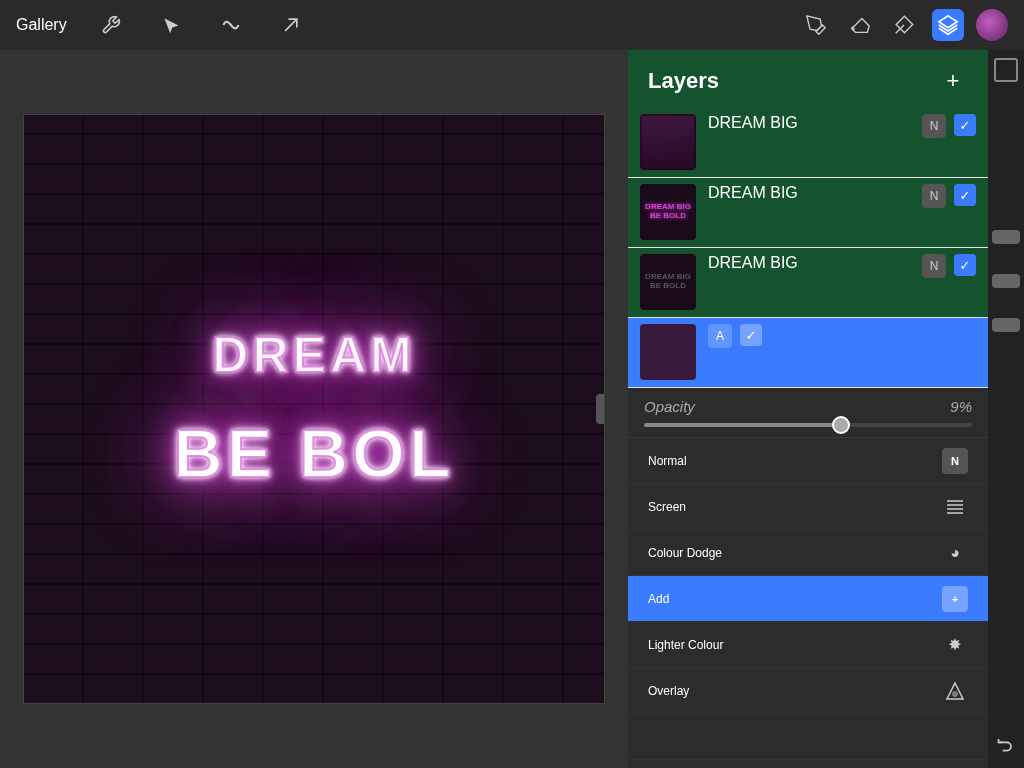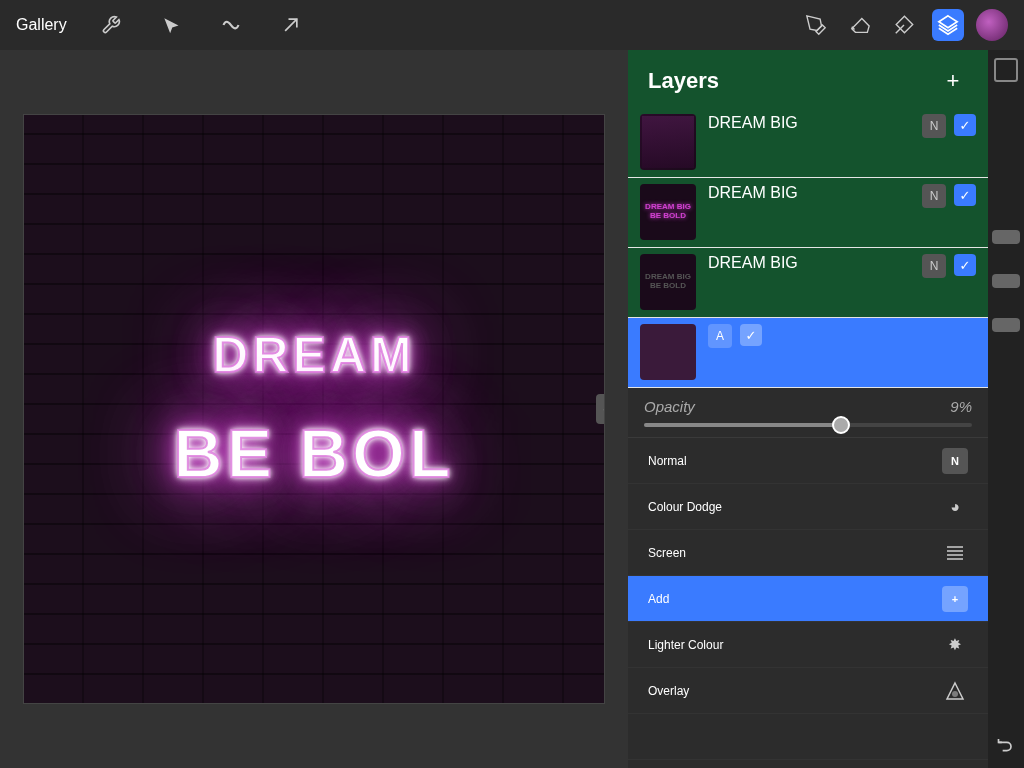"Colour Dodge" div.blend-item { order: before "Screen" -> after "Screen" }
